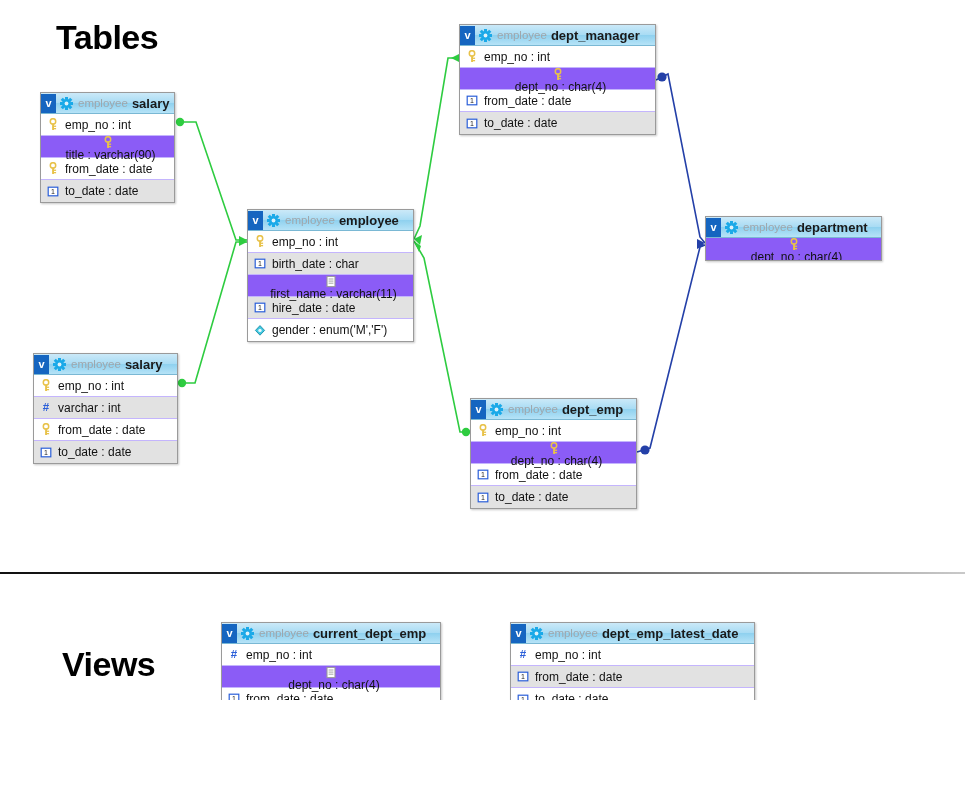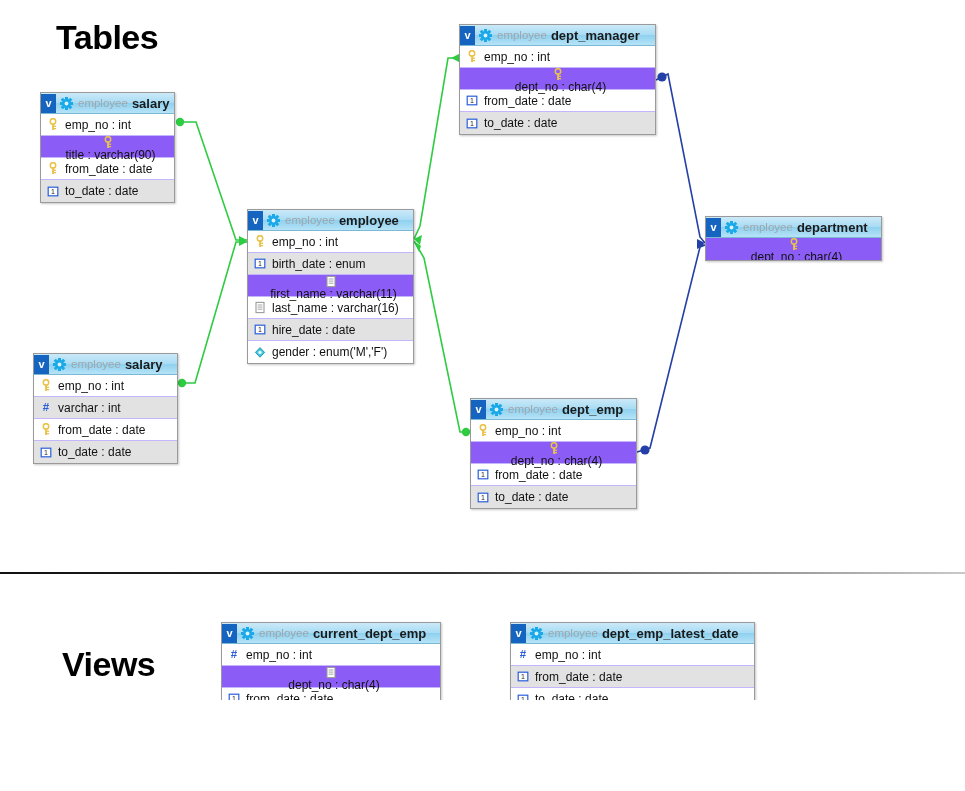"birth_date : enum" span.row-text { text: enum -> char }
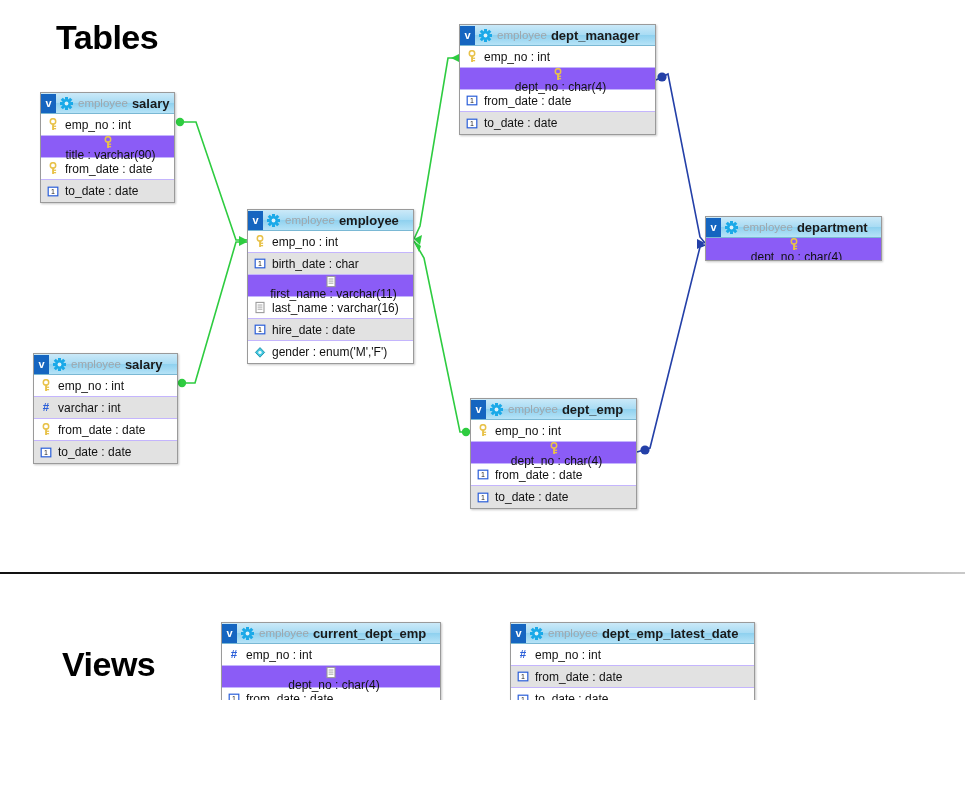"last_name : varchar(16)" div.row { html: <div> <svg> <rect></rect> <line></line> <line></line> <line></line> </svg> <span>last_name : varchar(16)</span> </div> -> none }
